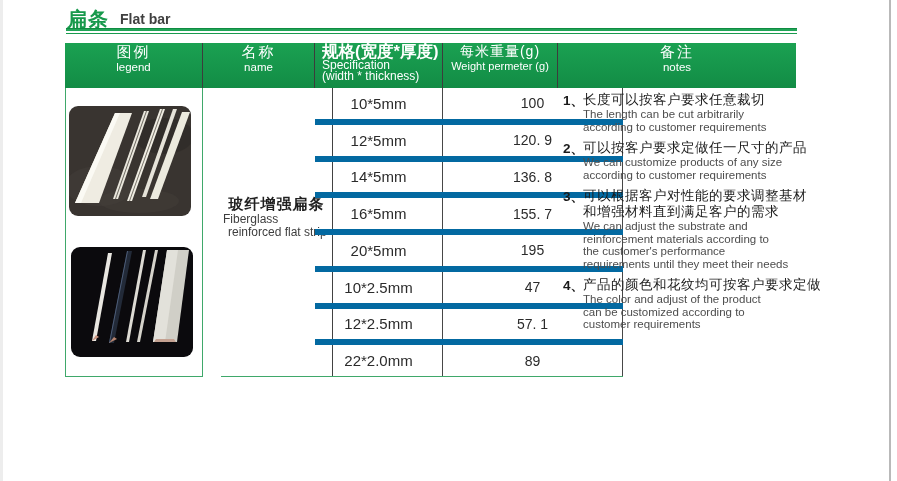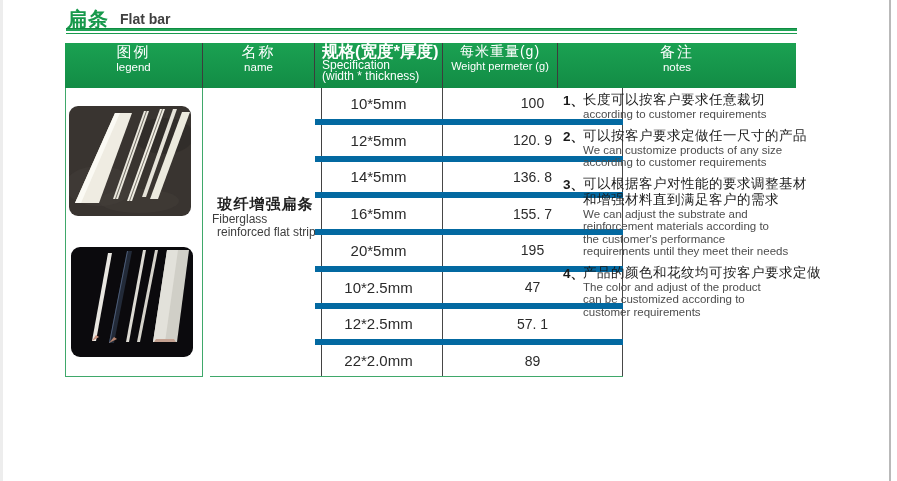"The length can be cut" div.note-en { html: none -> <div>The length can be cut arbitrarily</div> }
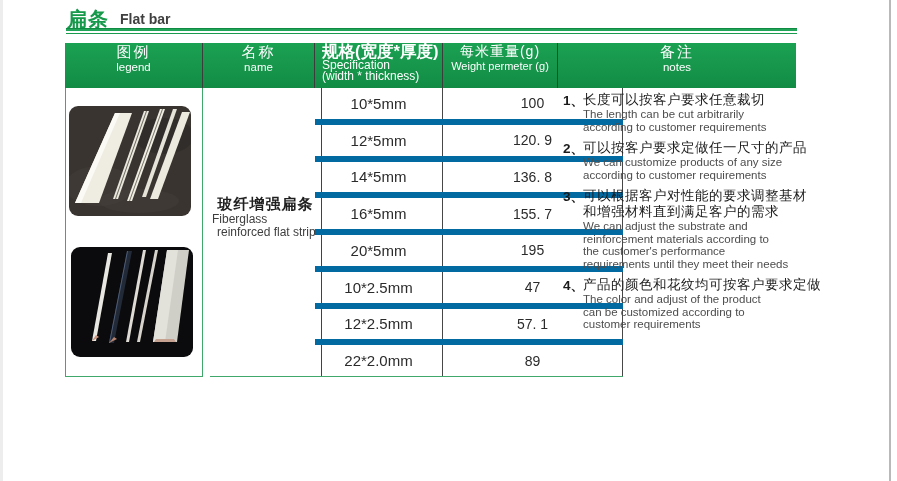"玻纤增强扁条" .col-name { left: 145px -> 156px }
